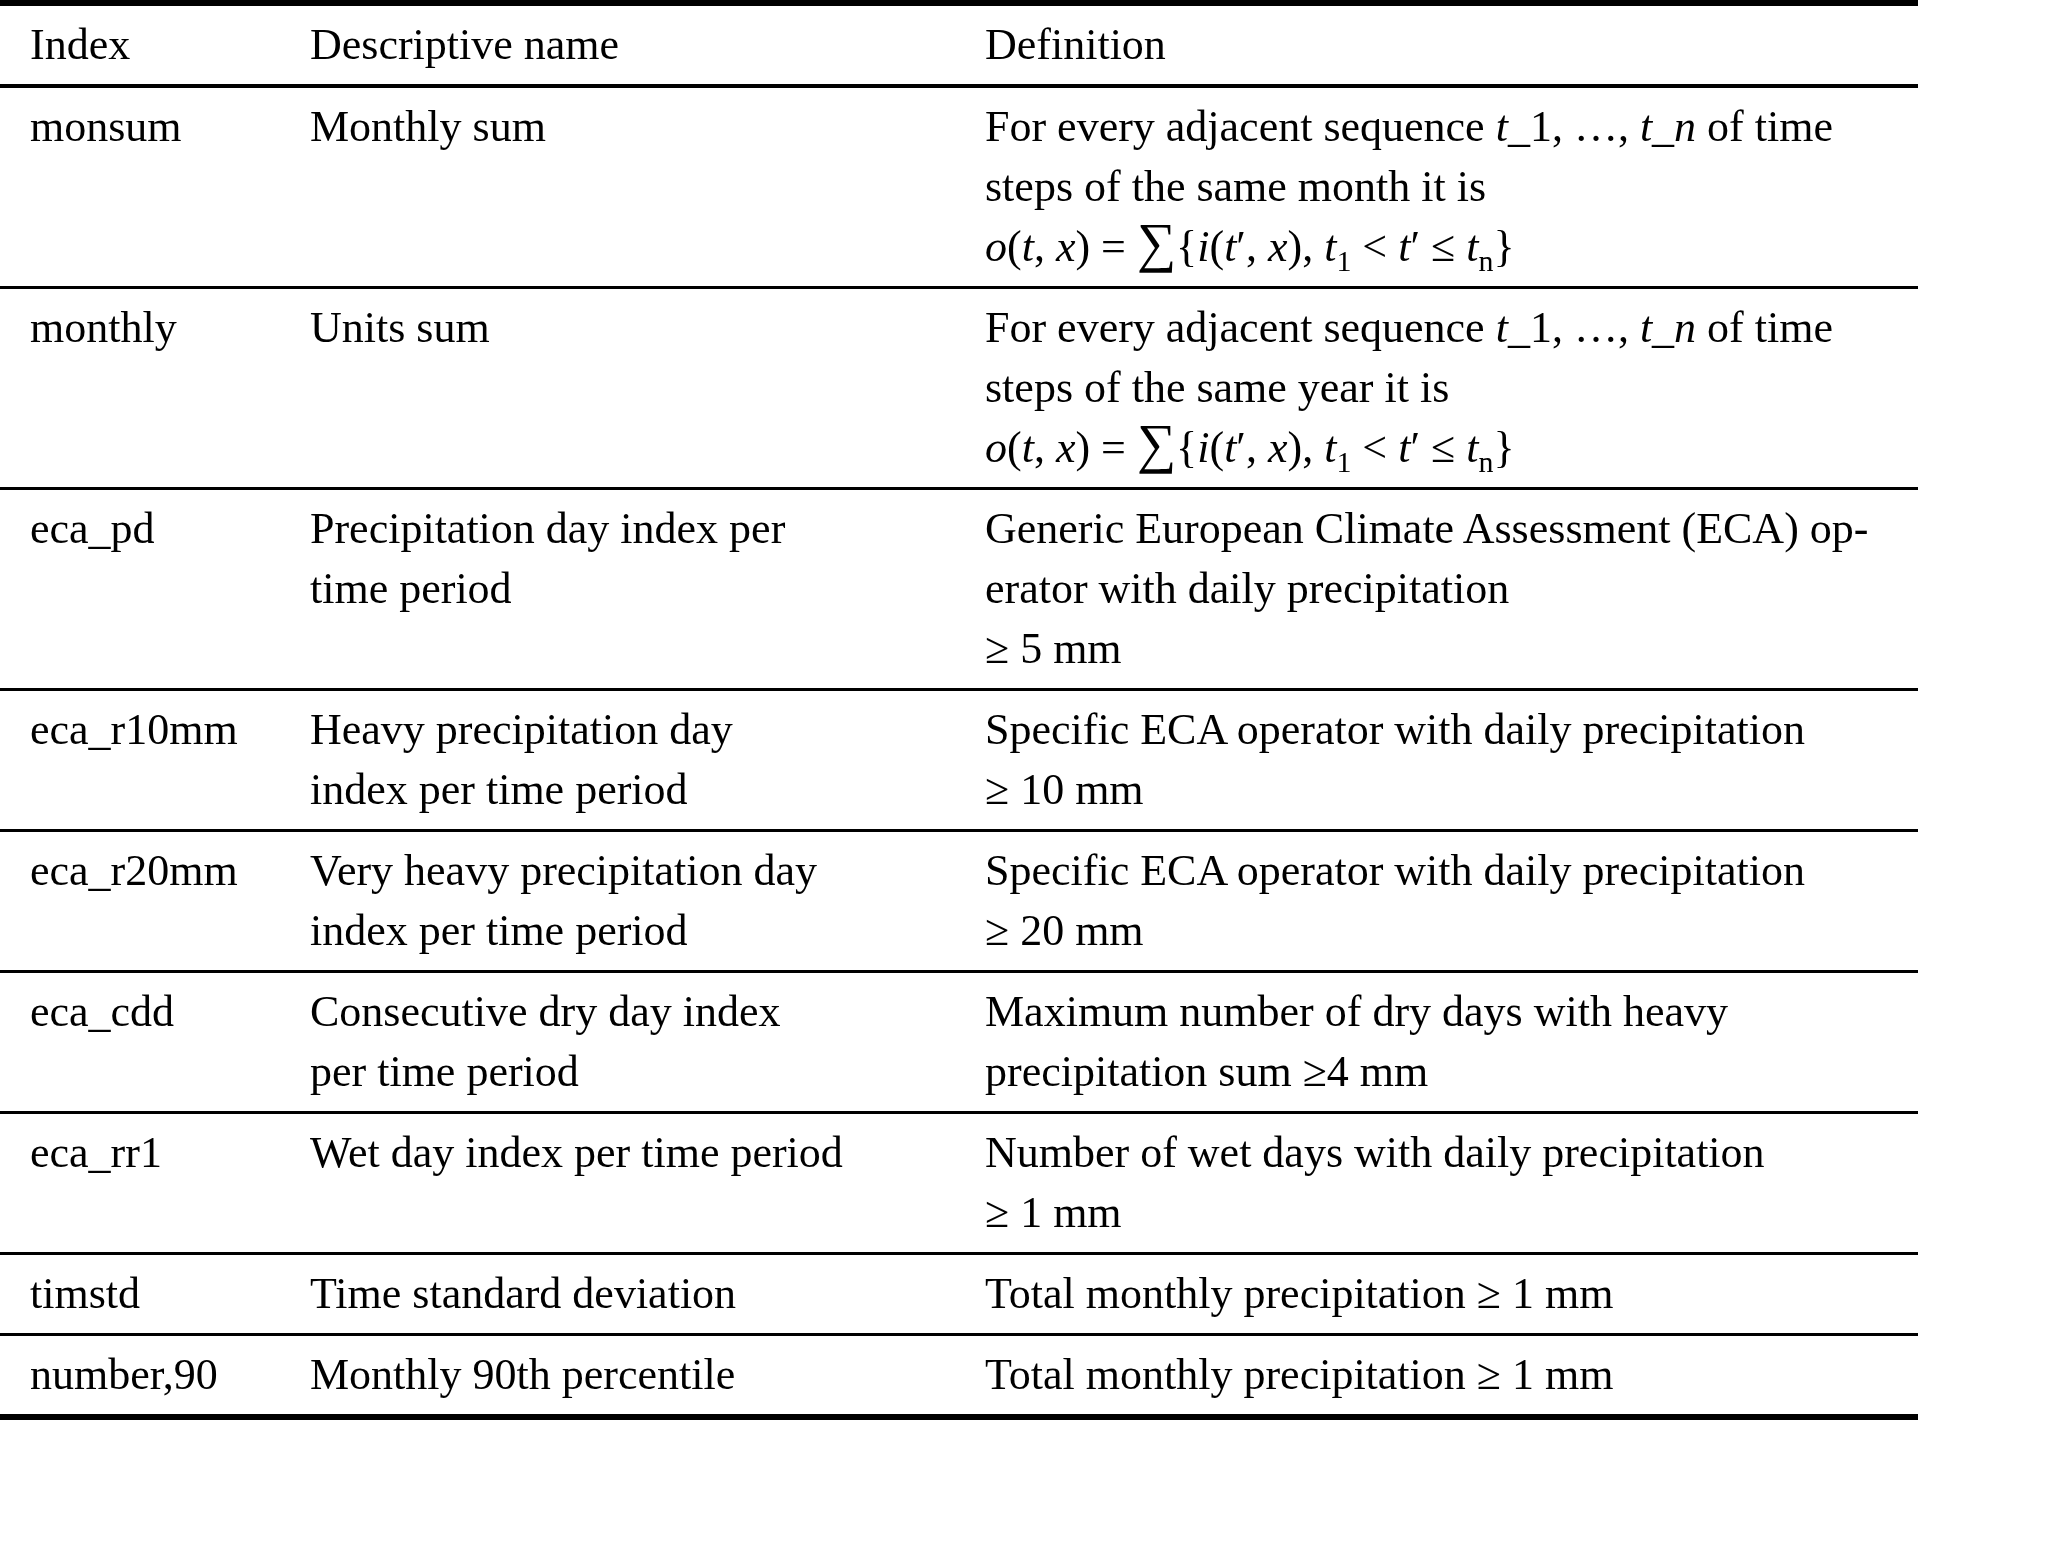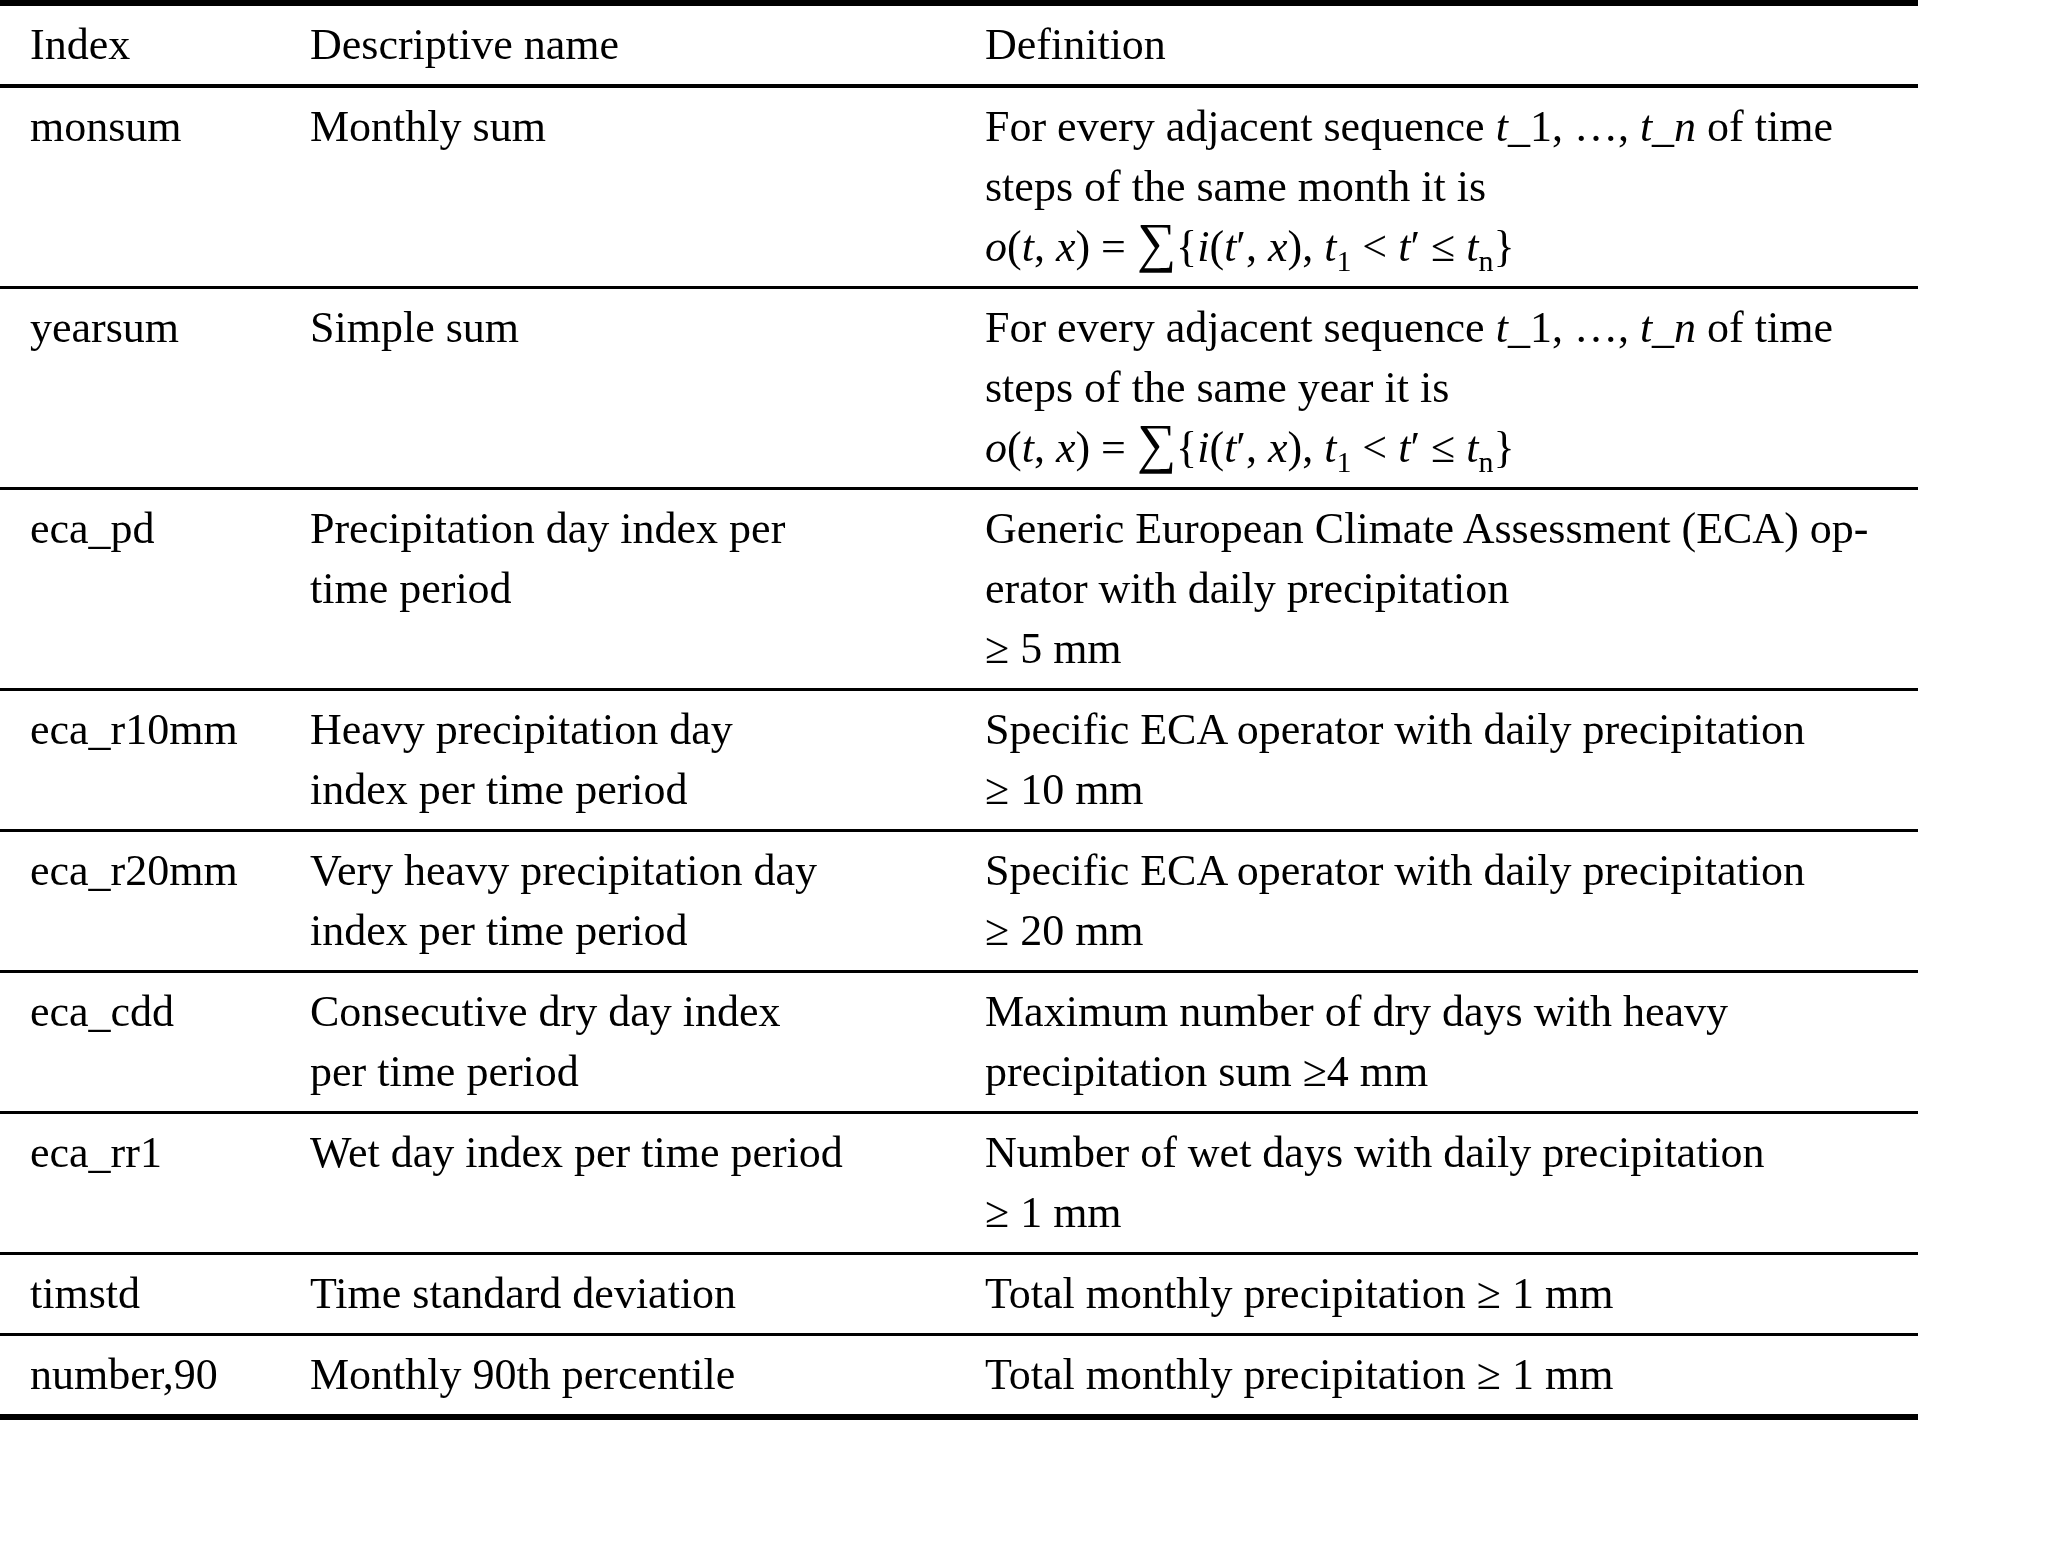"yearsum" div.line { text: yearsum -> monthly }
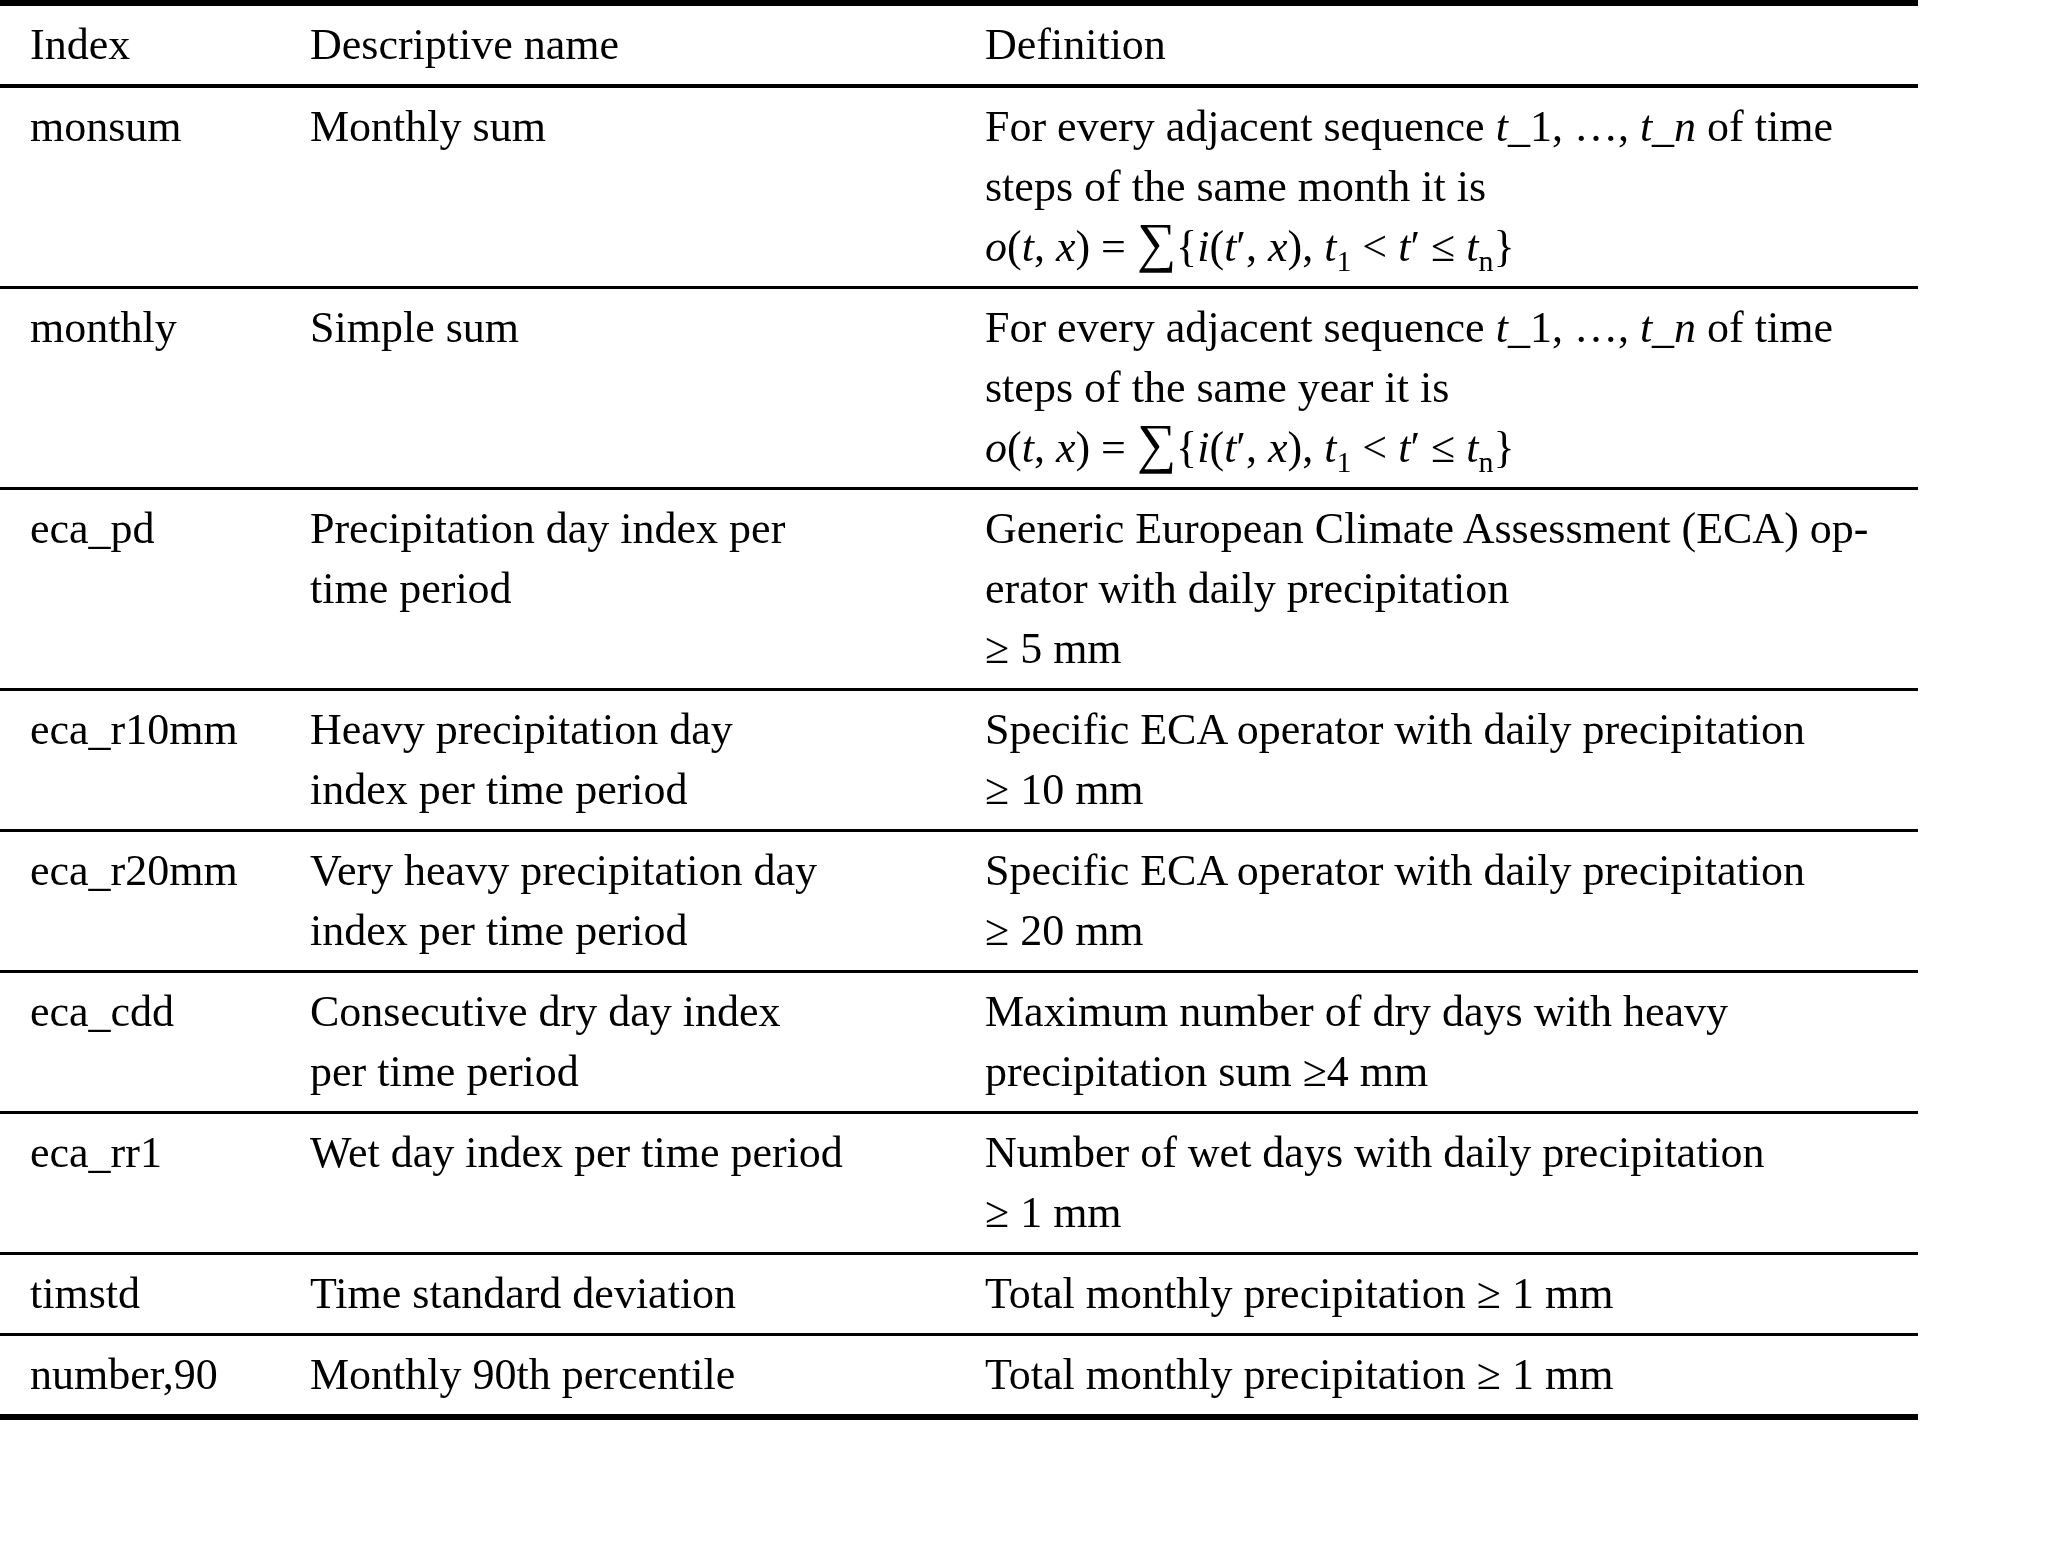"Simple sum" div.line { text: Simple -> Units }
